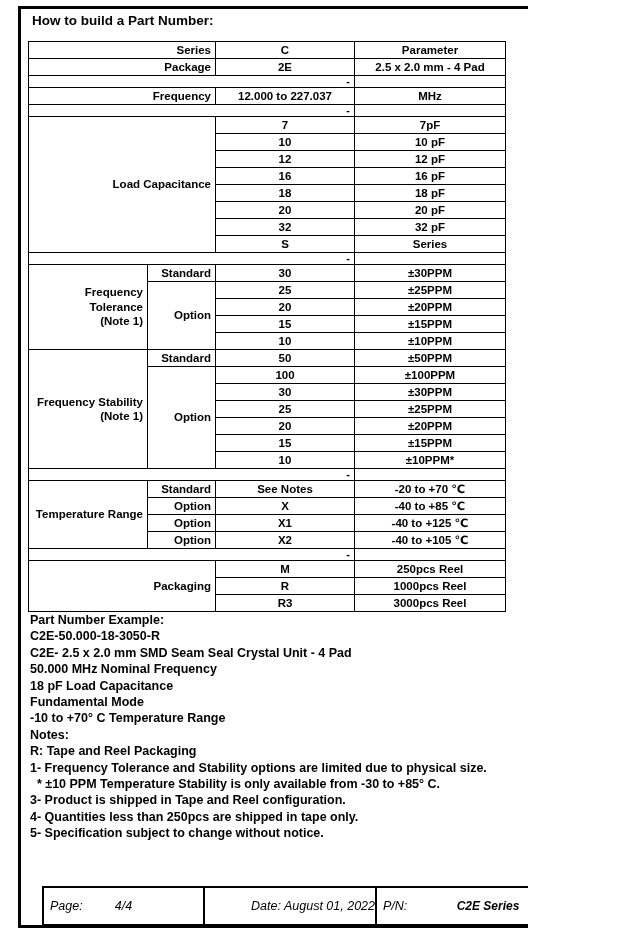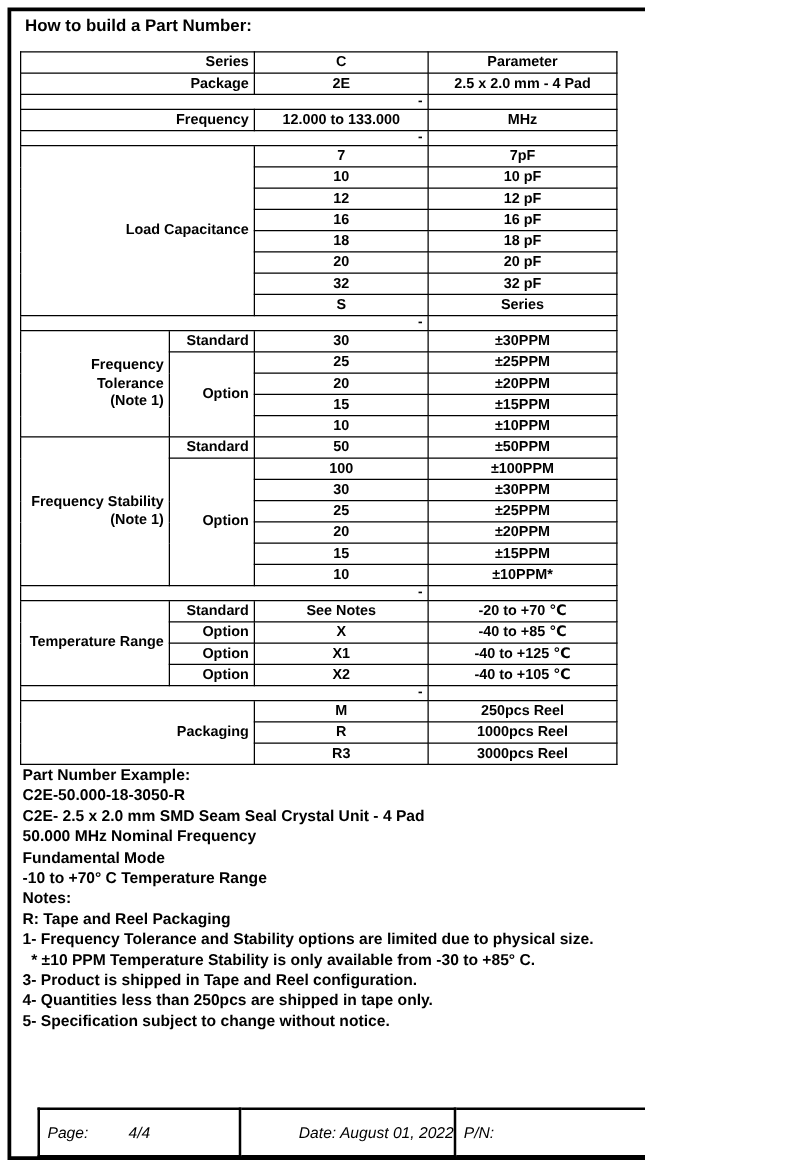"How to build a Part" .page { margin-left: none -> 12px }
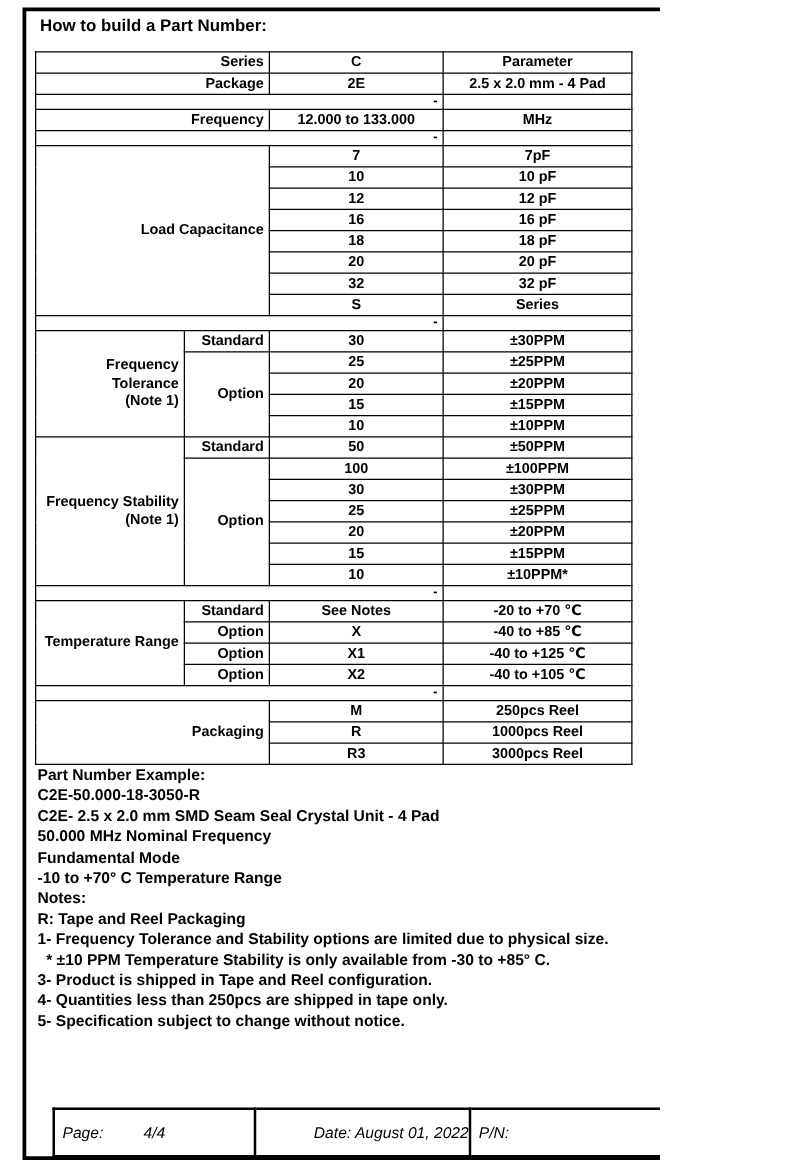"12.000 to 133.000" td { text: 133.000 -> 227.037 }
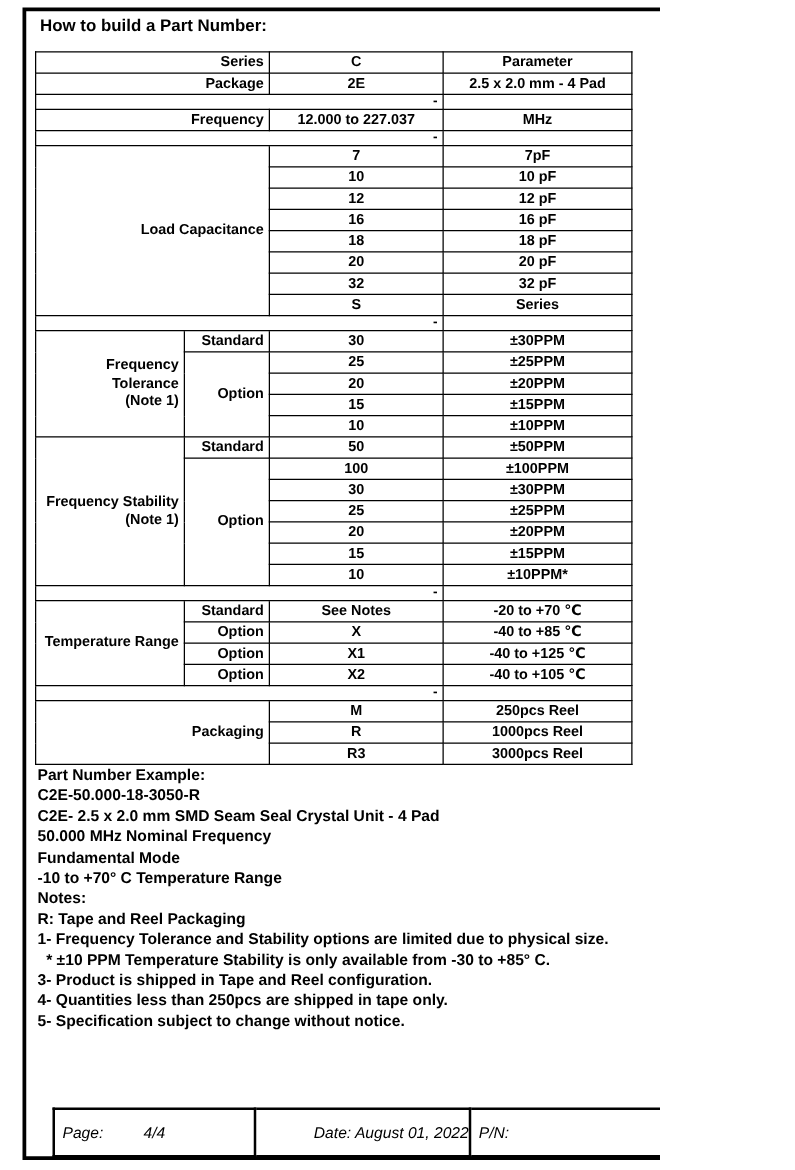"18 pF Load Capacitance" div.tline { html: none -> <div>18 pF Load Capacitance</div> }
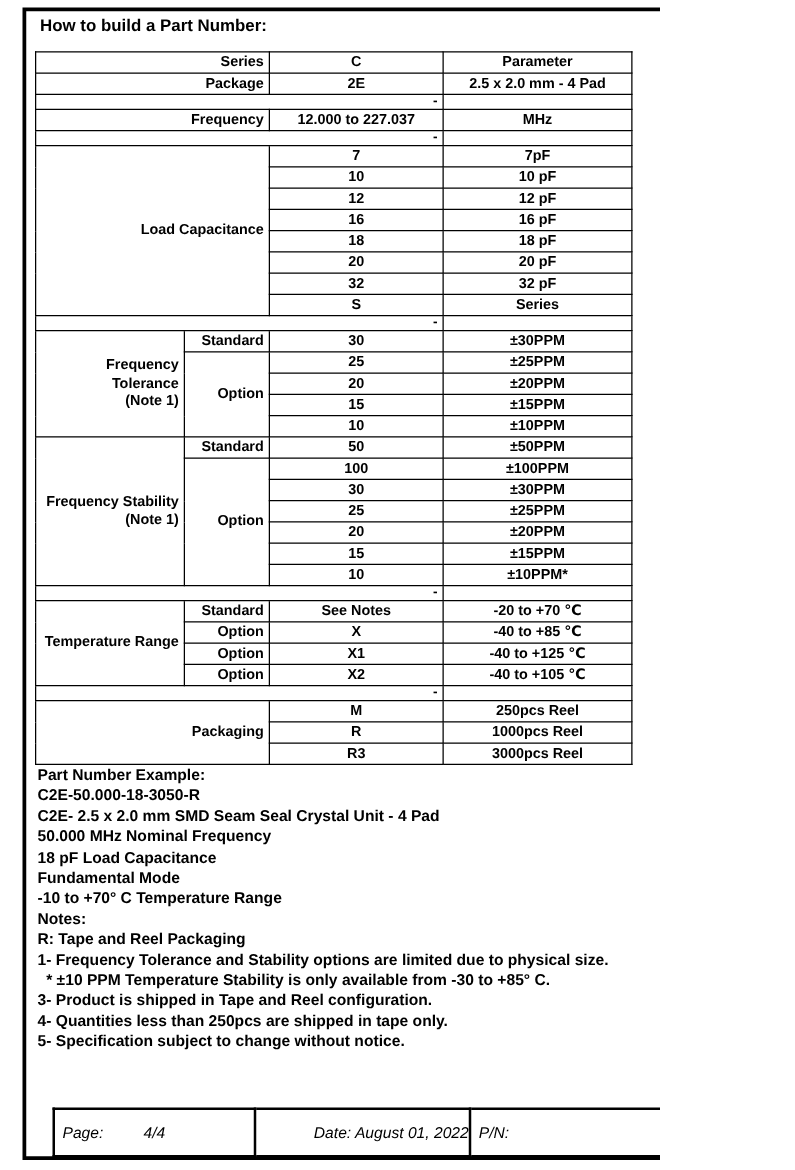"P/N:" td.f-pn { text-align: right -> center }
